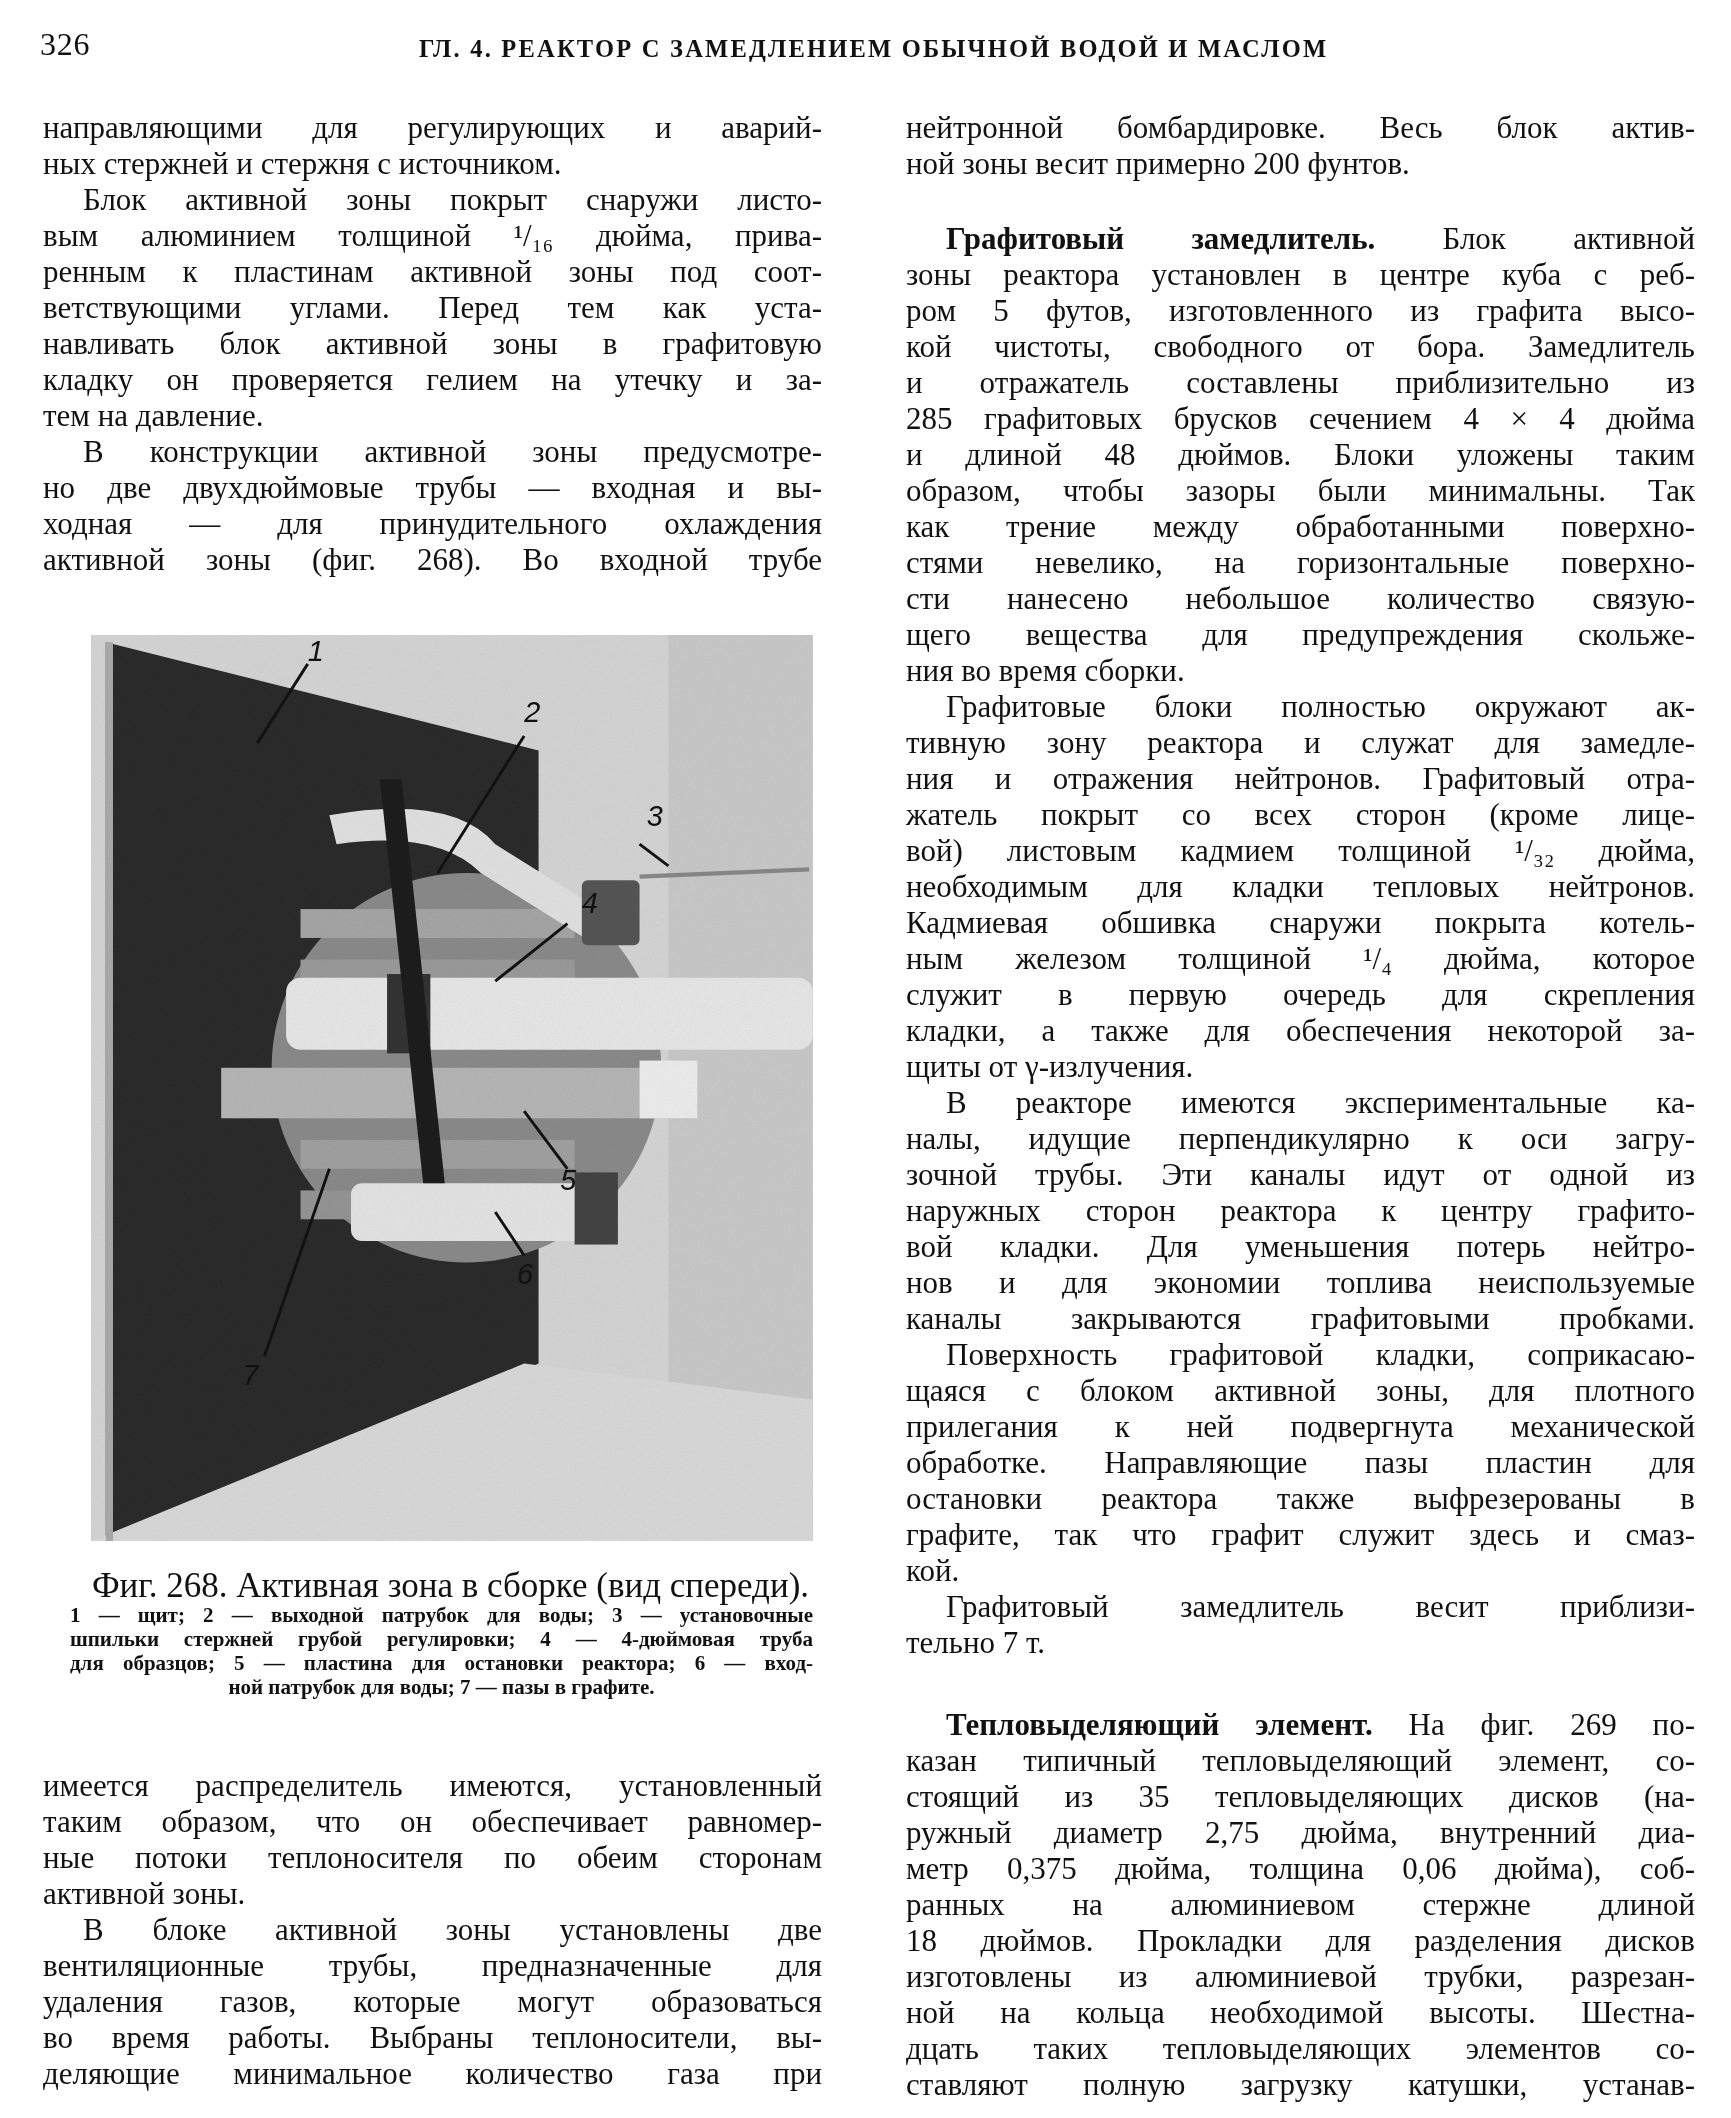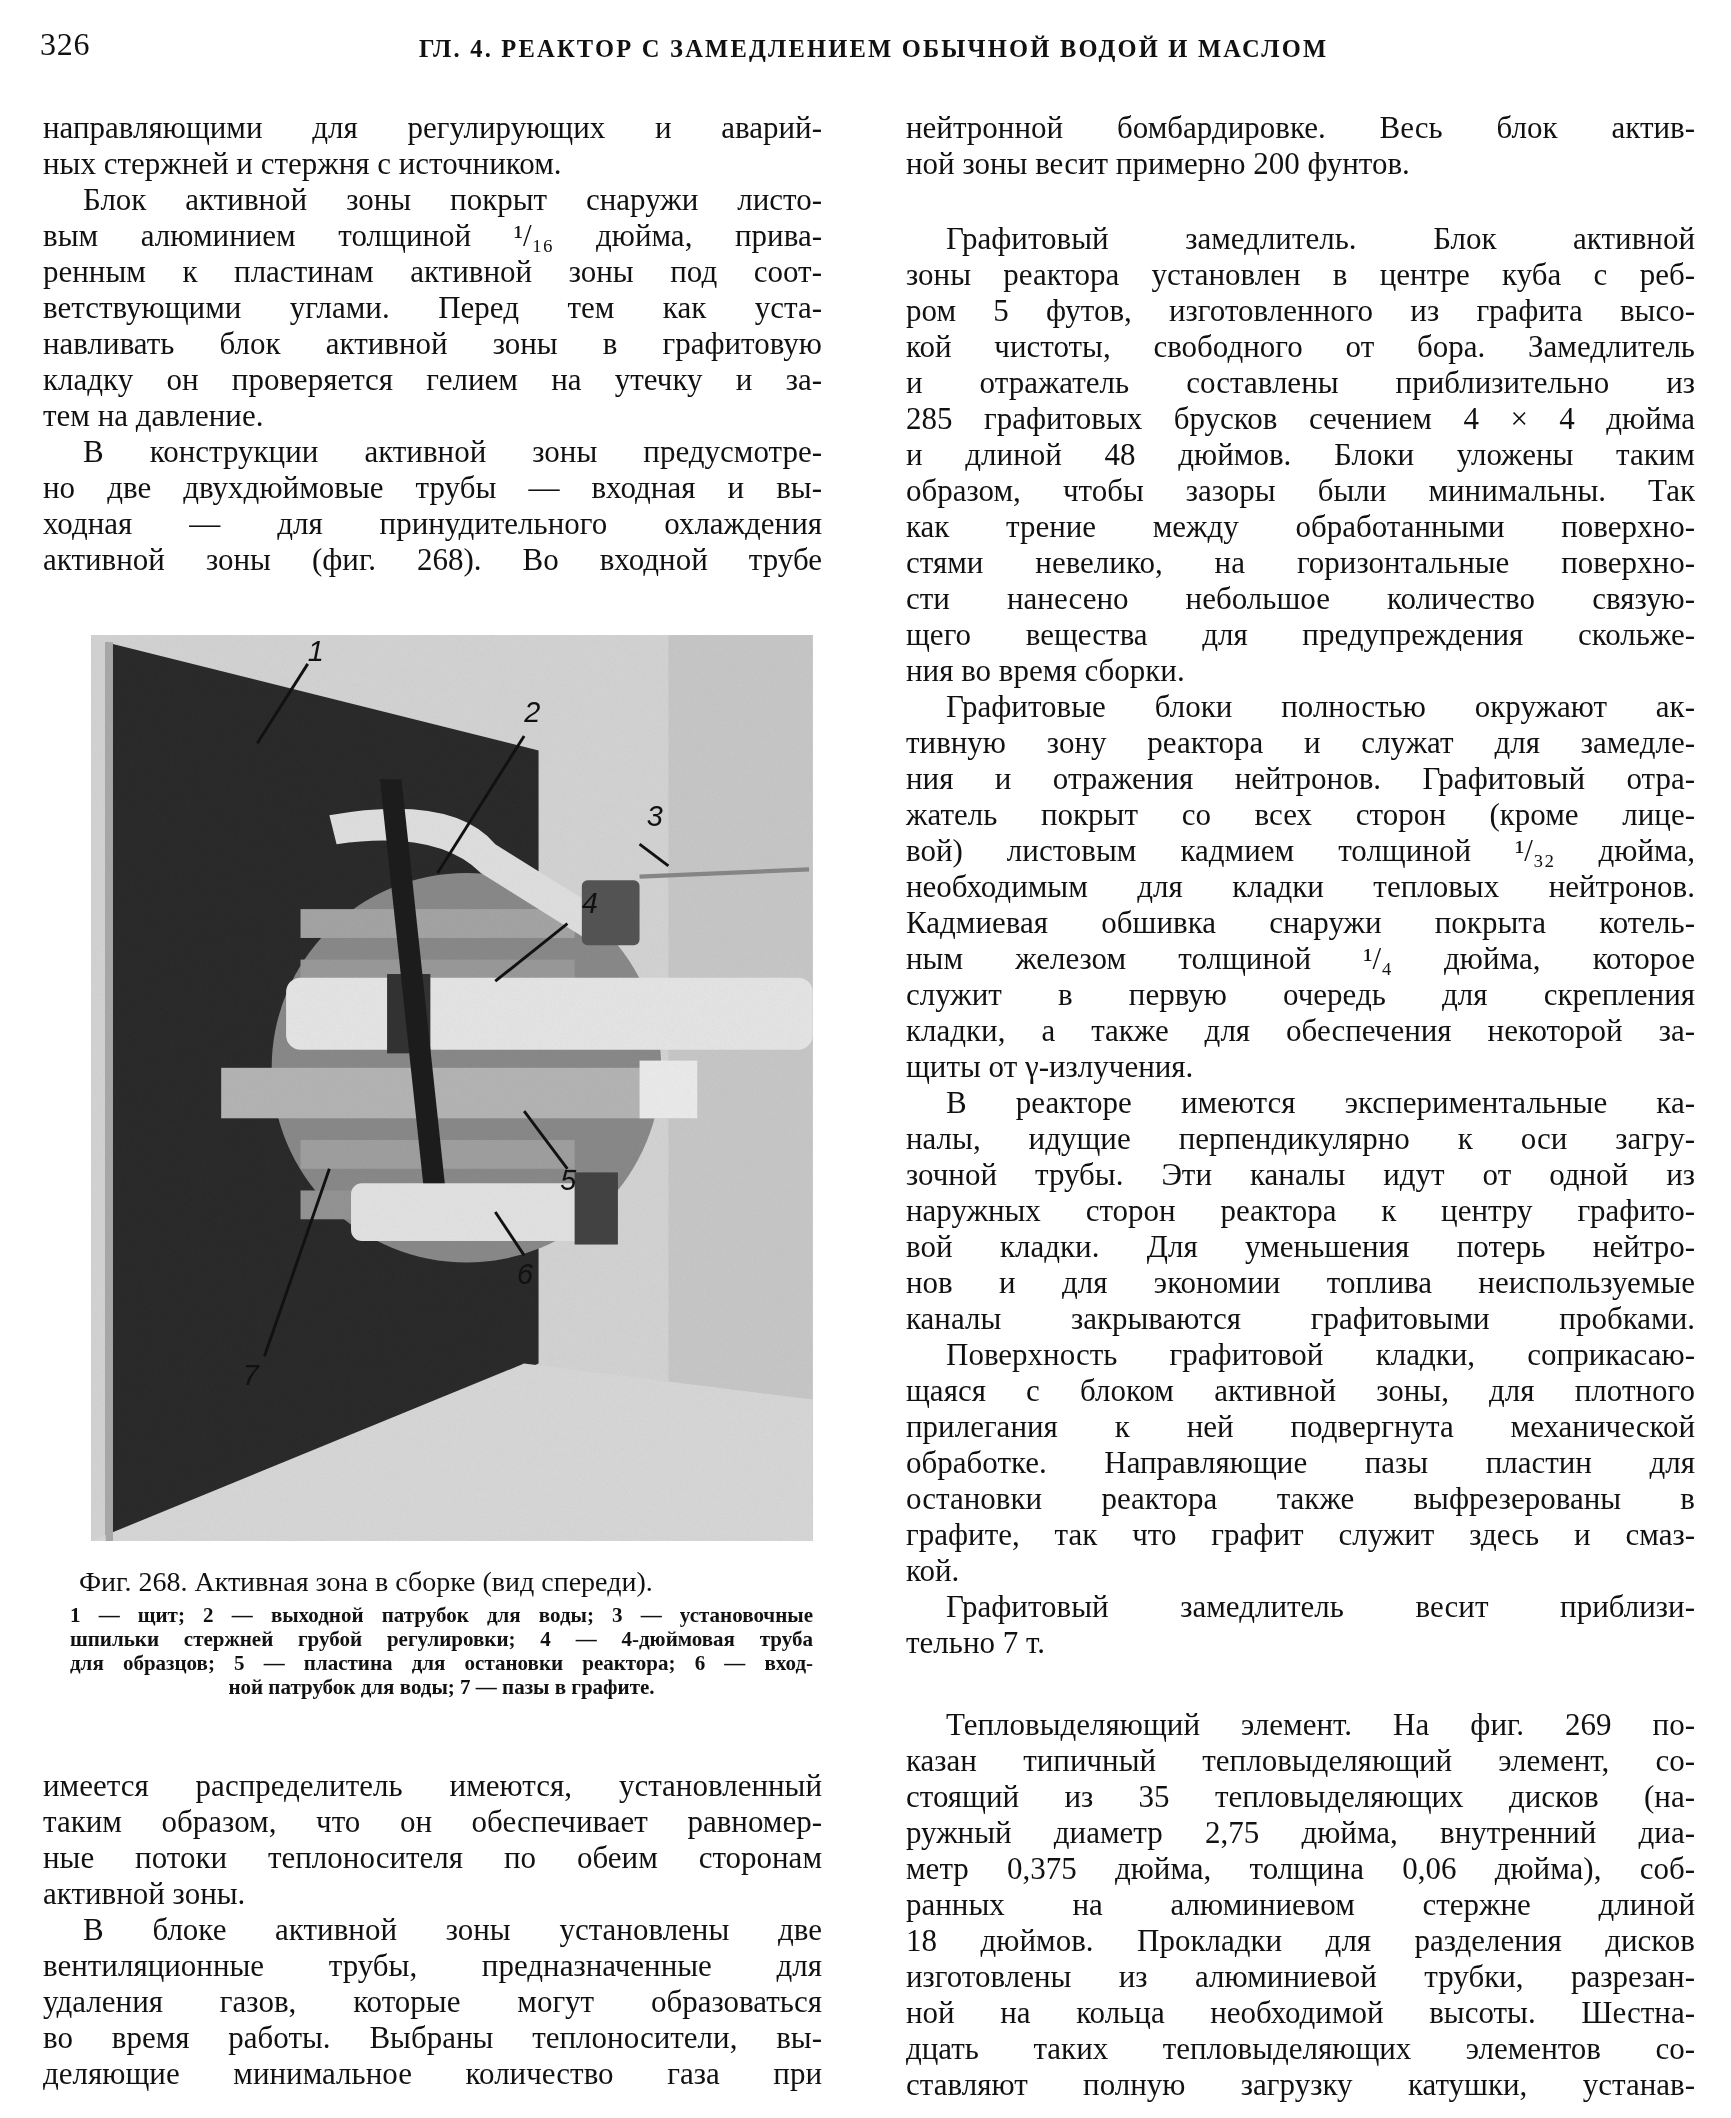"Графитовый замедлитель." b { font-weight: normal -> bold }
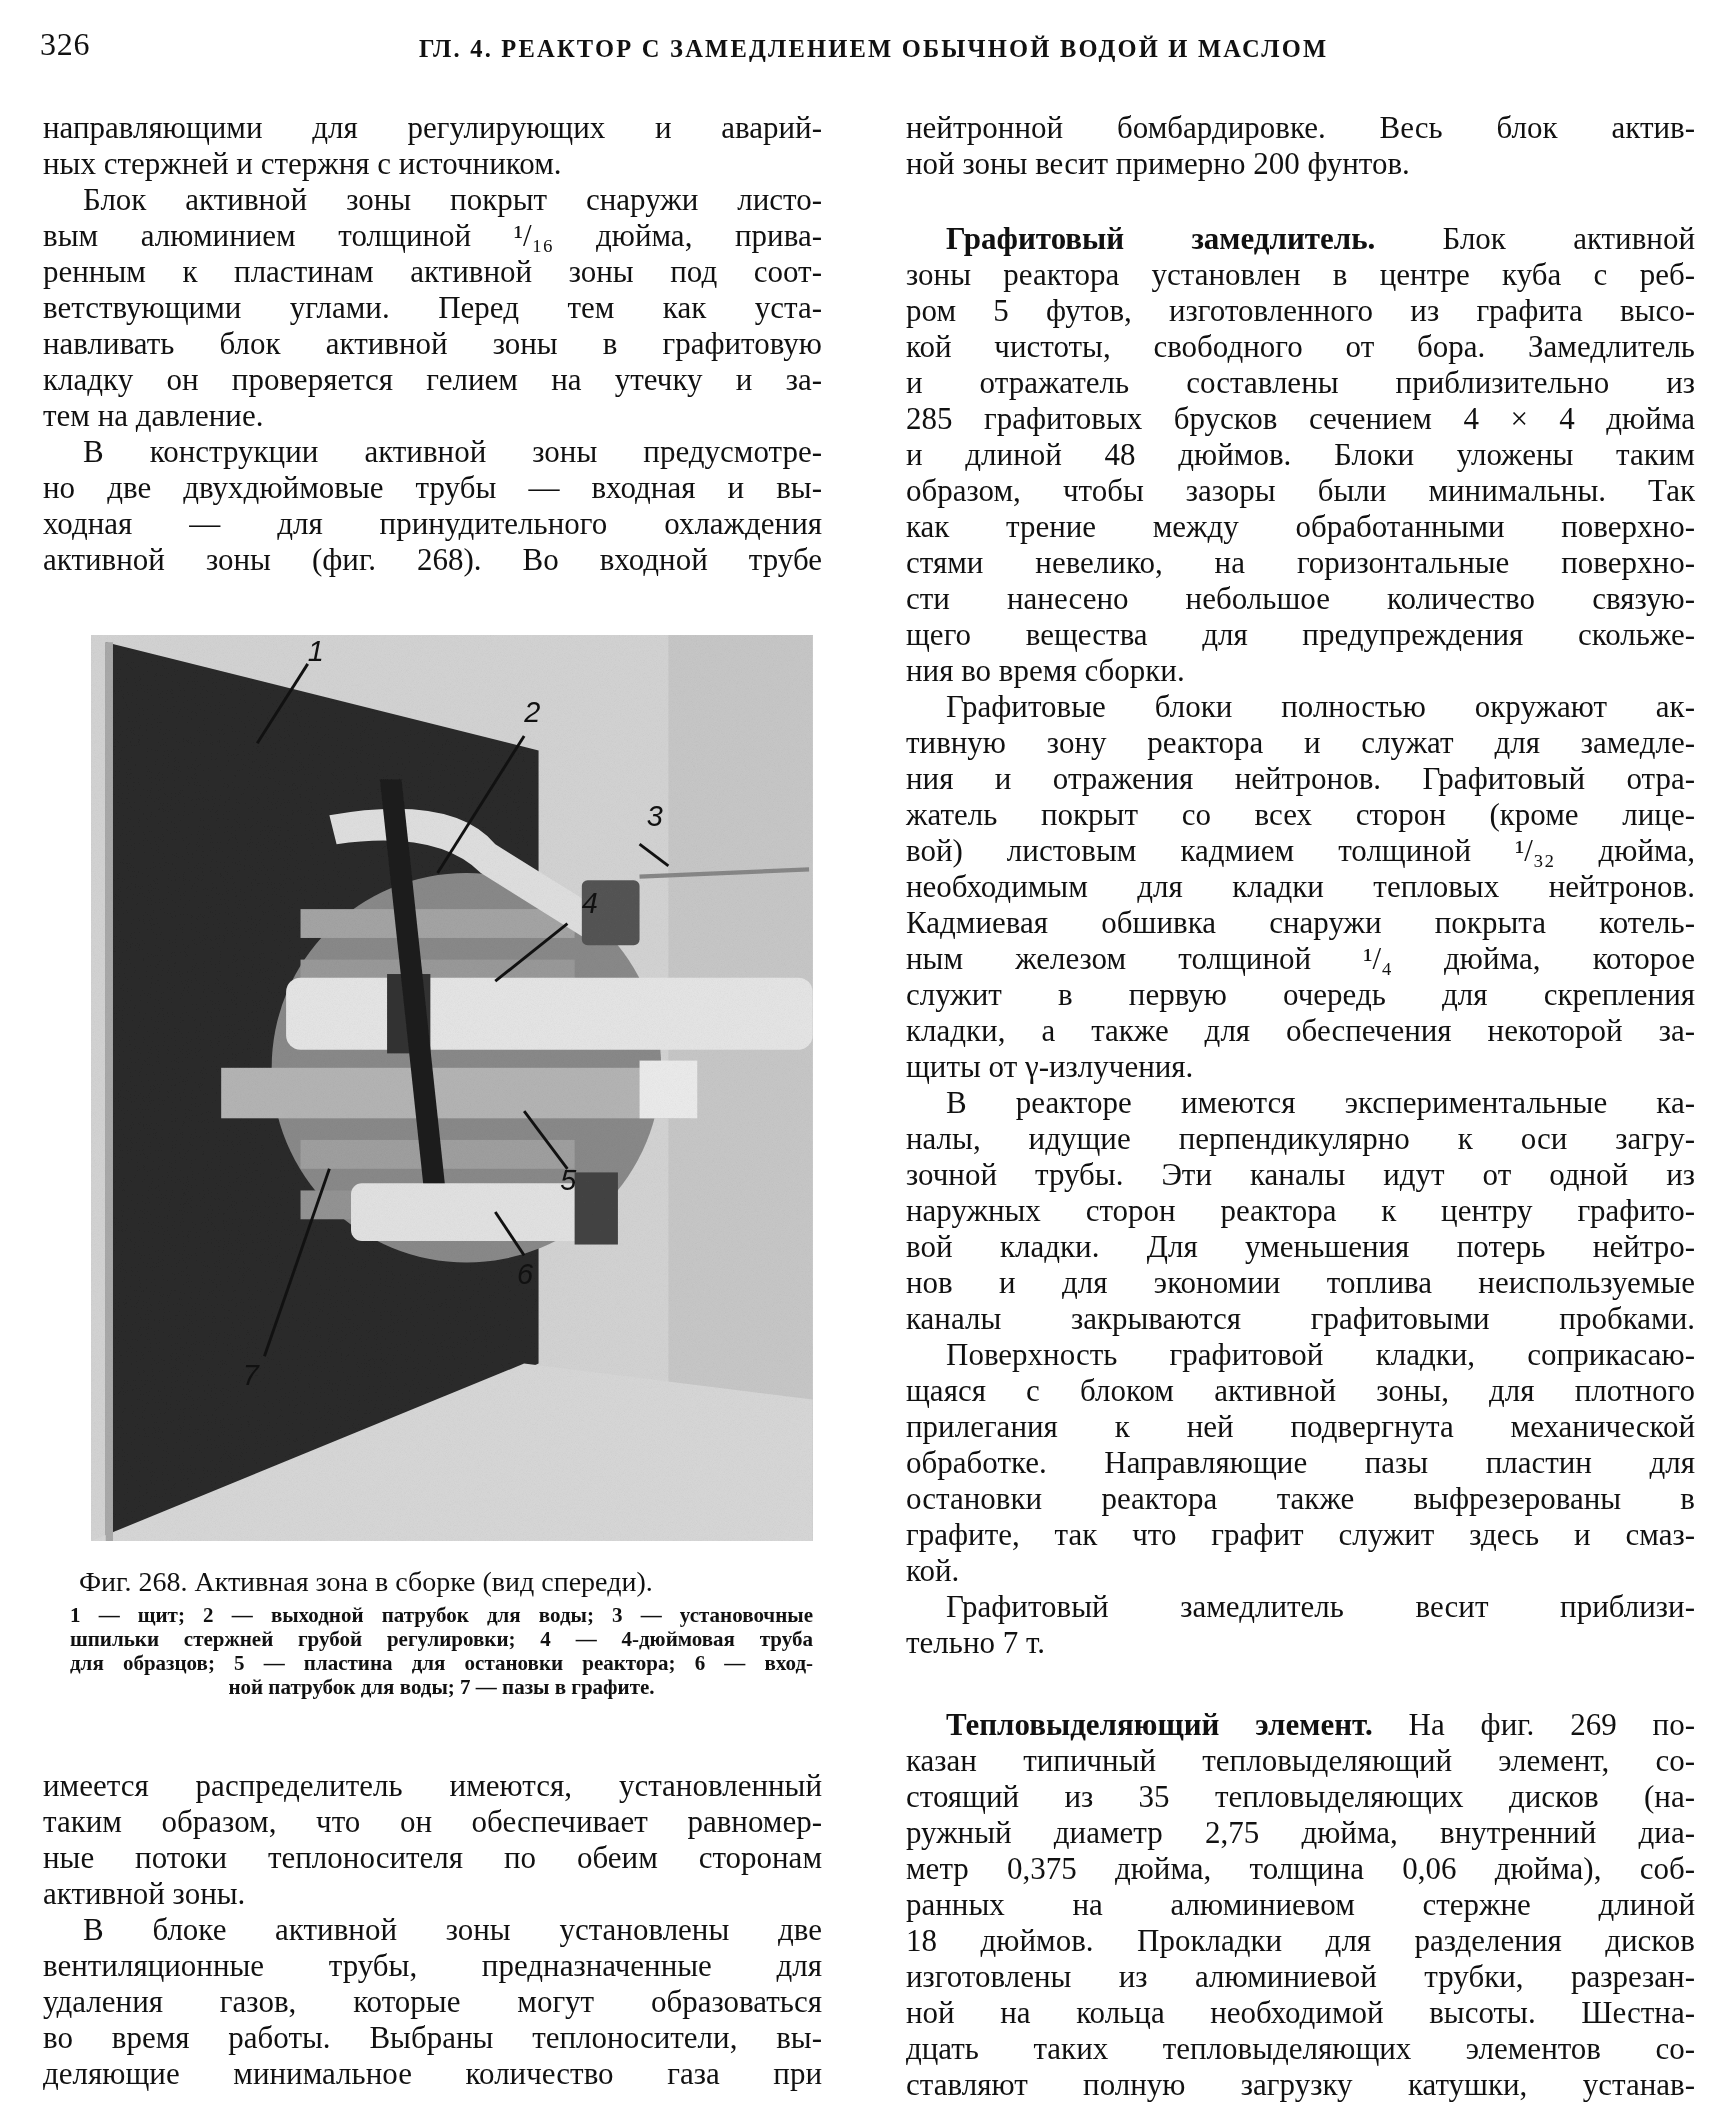"Фиг. 268. Активная зона в" .cap-title { font-size: 28px -> 35px; text-align: left -> center }
